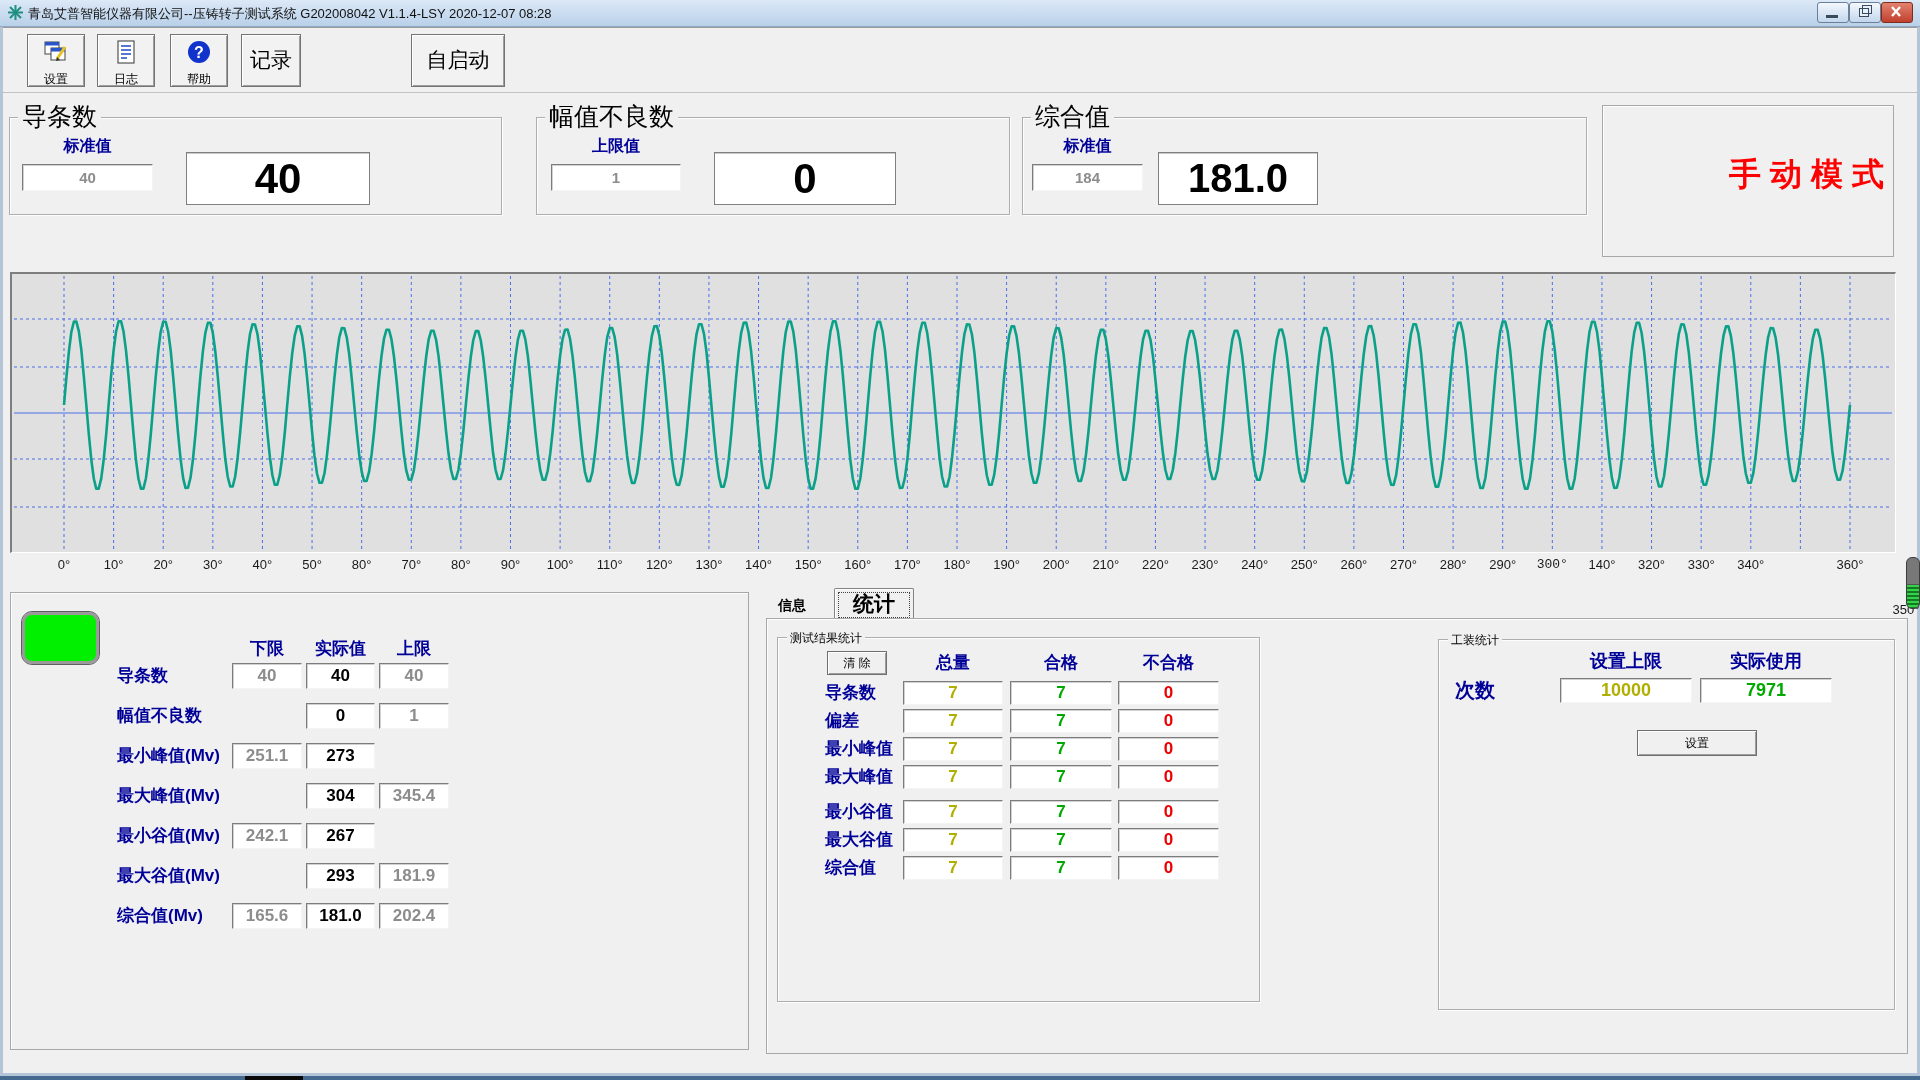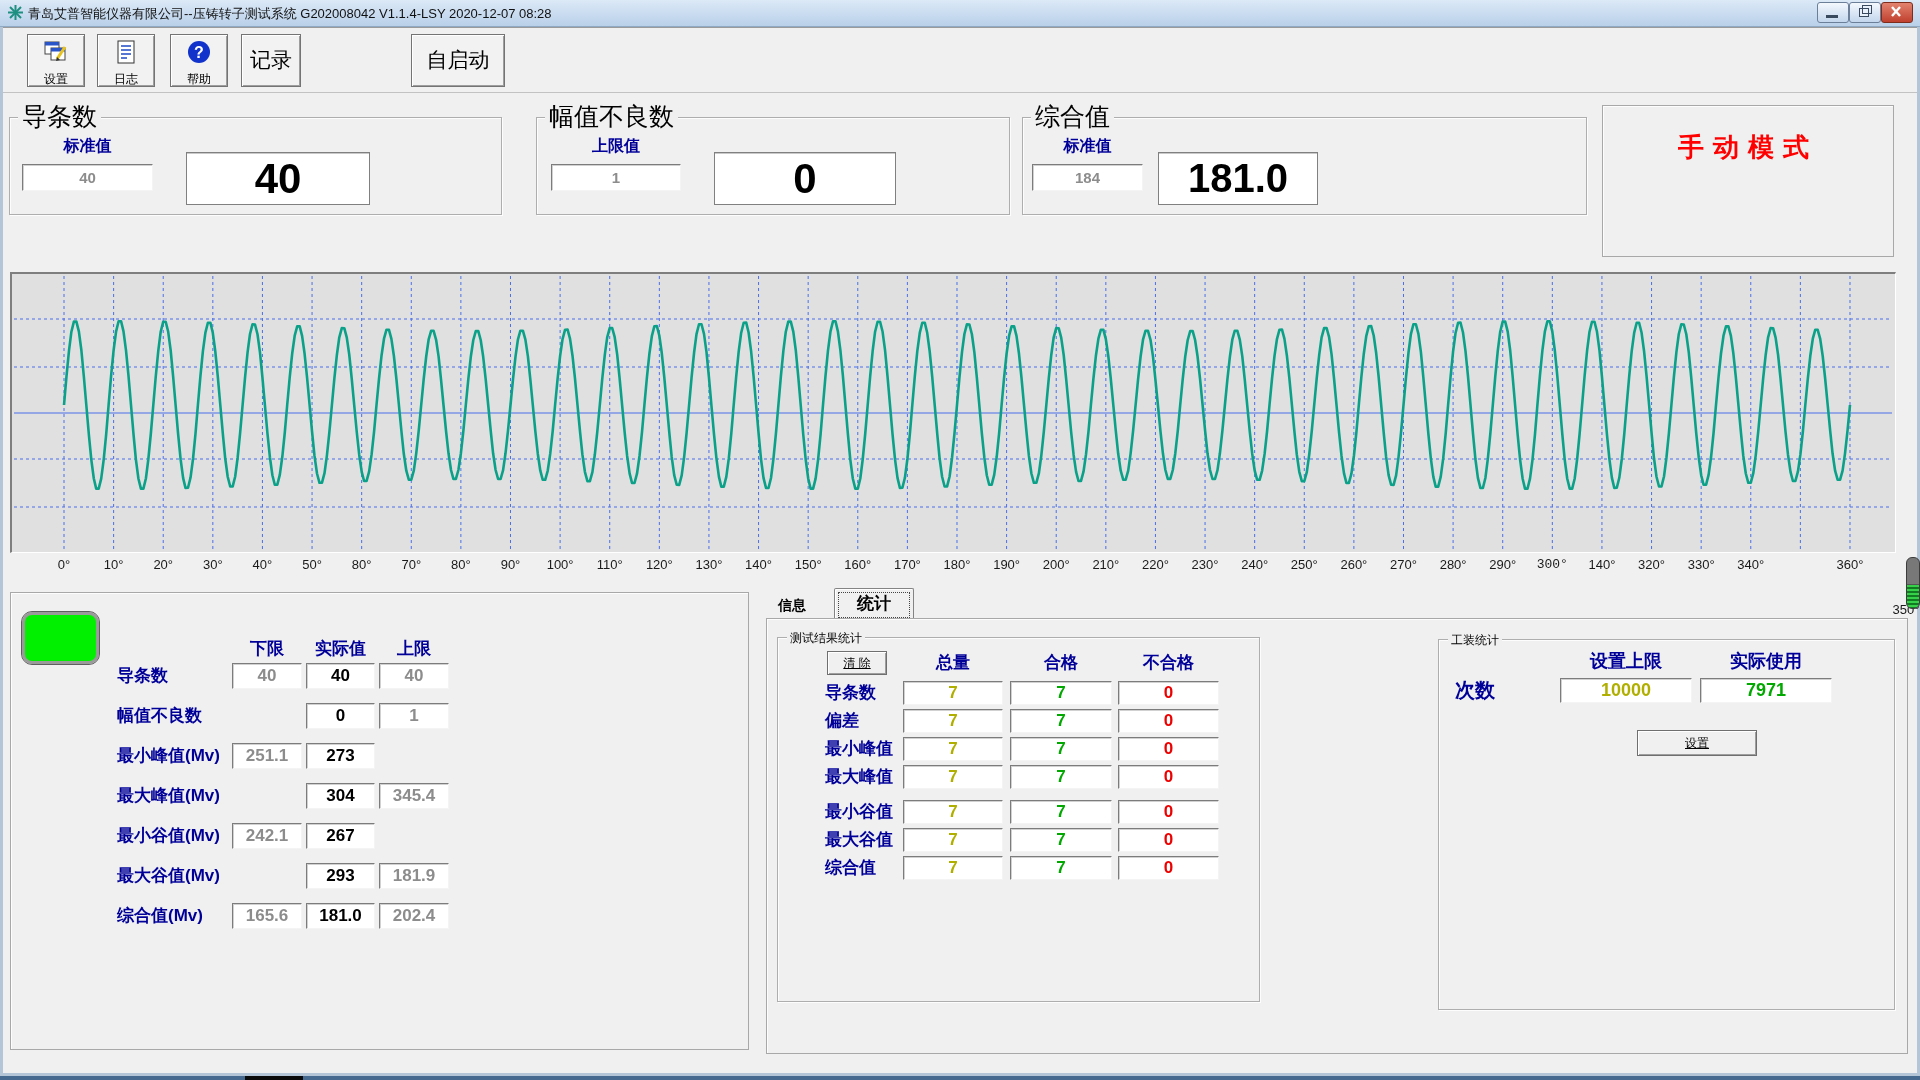"手动模式" .modetext { font-size: 26px -> 32px; margin-top: 24px -> 47px; text-align: center -> right }
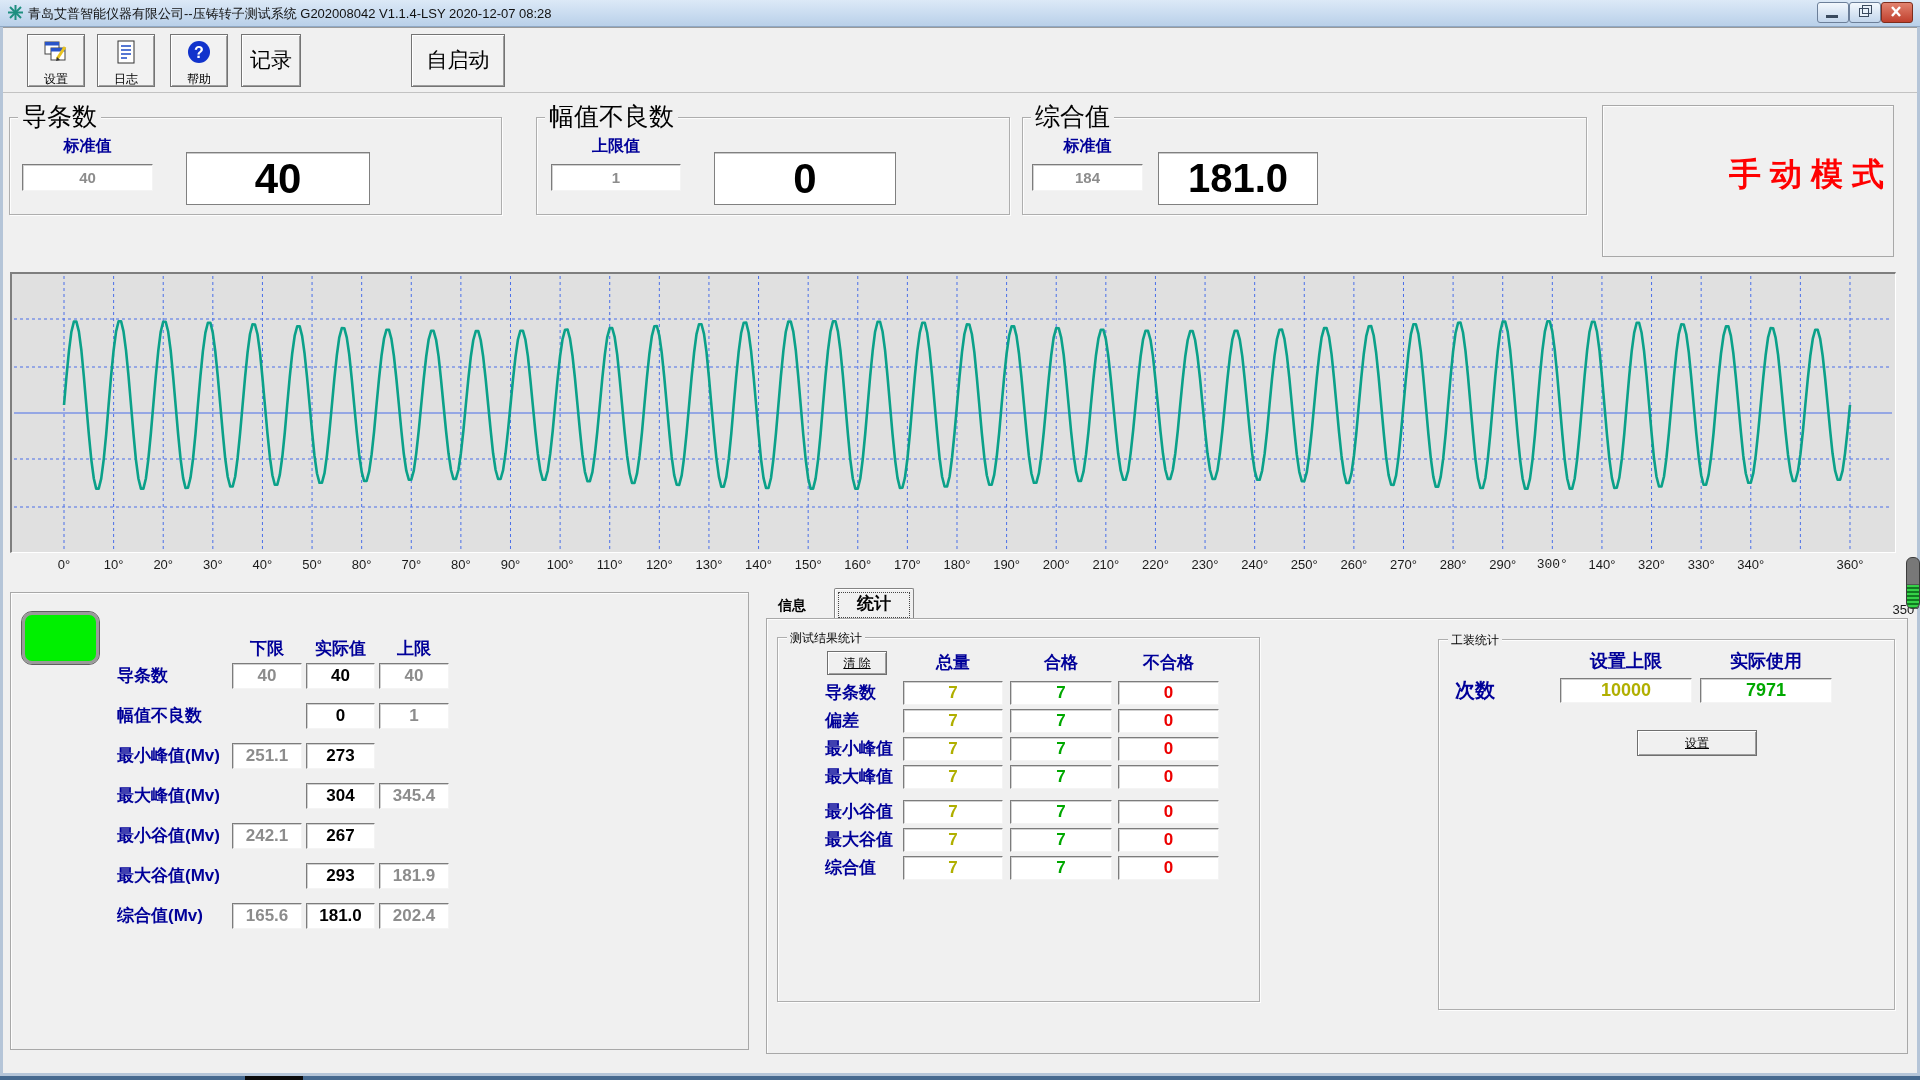"统计" .tab-active .focus { font-size: 17px -> 21px }
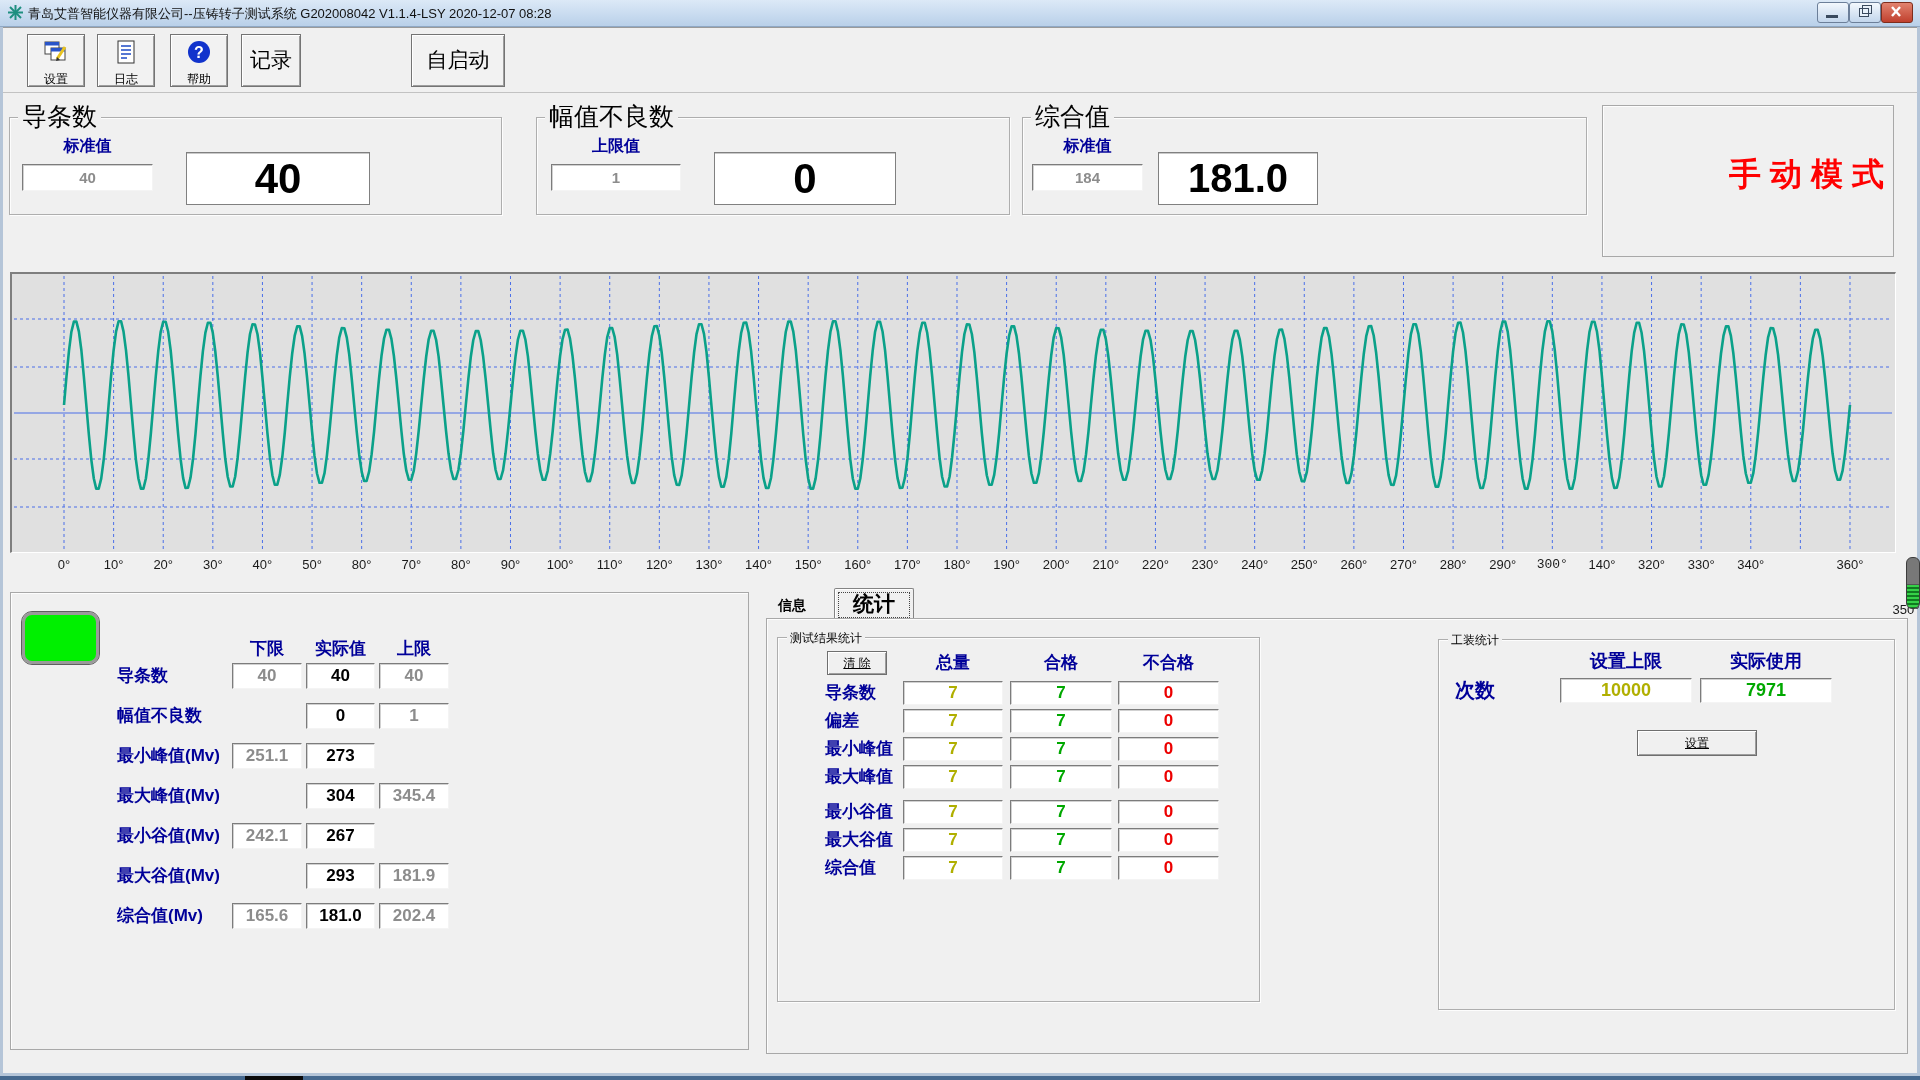"清 除" .btn3d { text-decoration: underline -> none }
